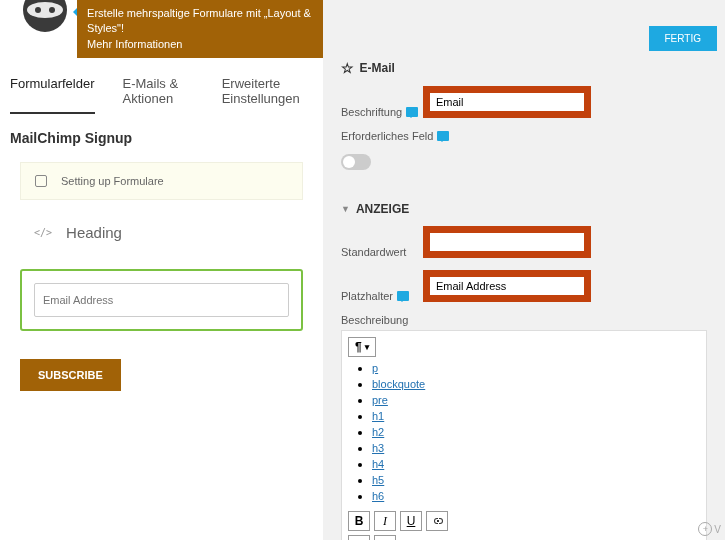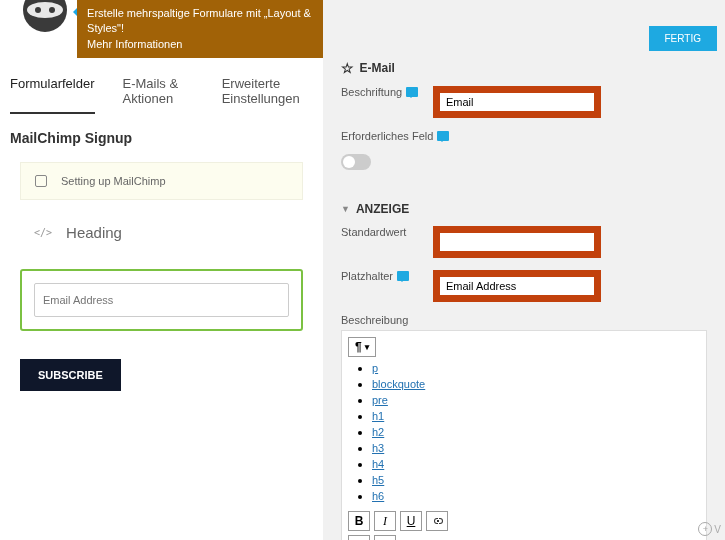"Beschriftung" .row { align-items: flex-start -> flex-end; gap: 10px -> none }
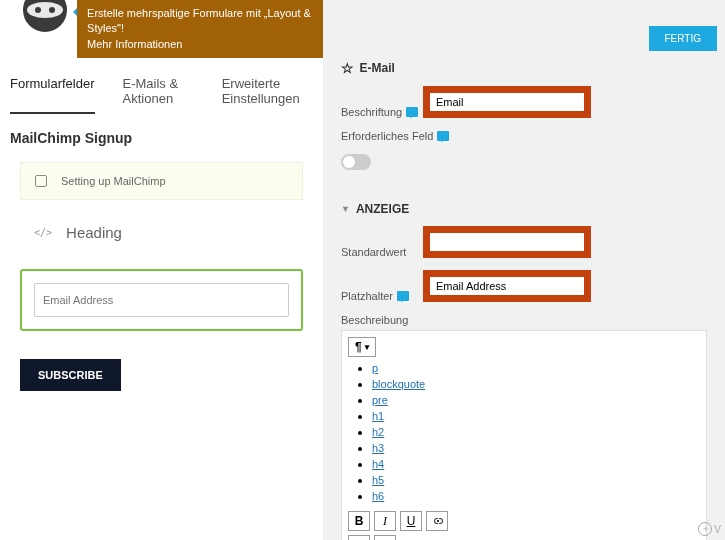"Setting up MailChimp" span { text: MailChimp -> Formulare }
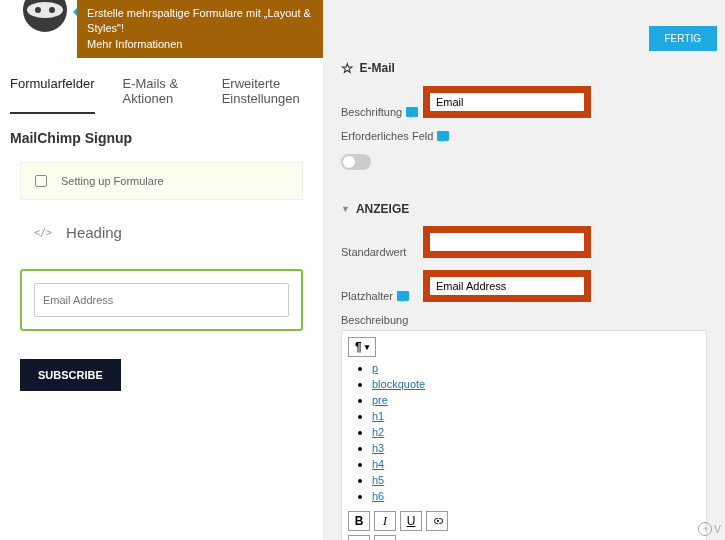"SUBSCRIBE" .subscribe-btn { background: #0f172a -> #a16207 }
